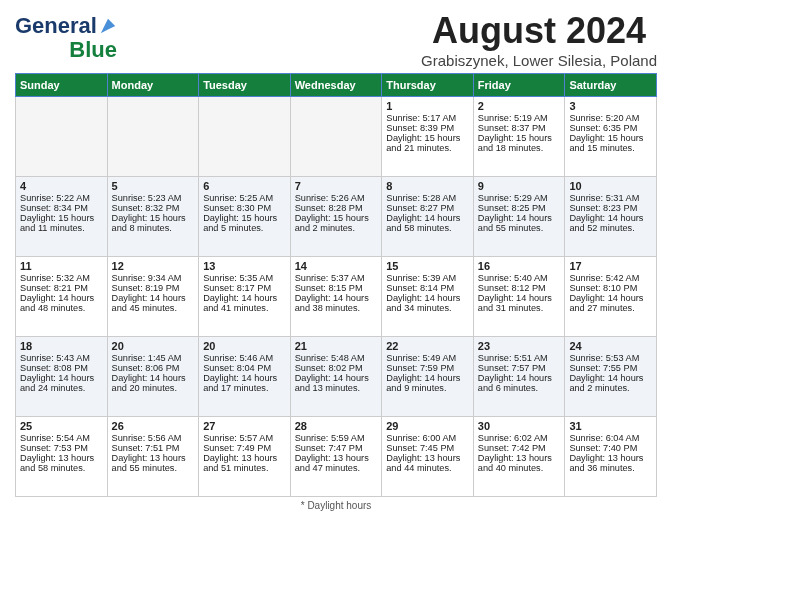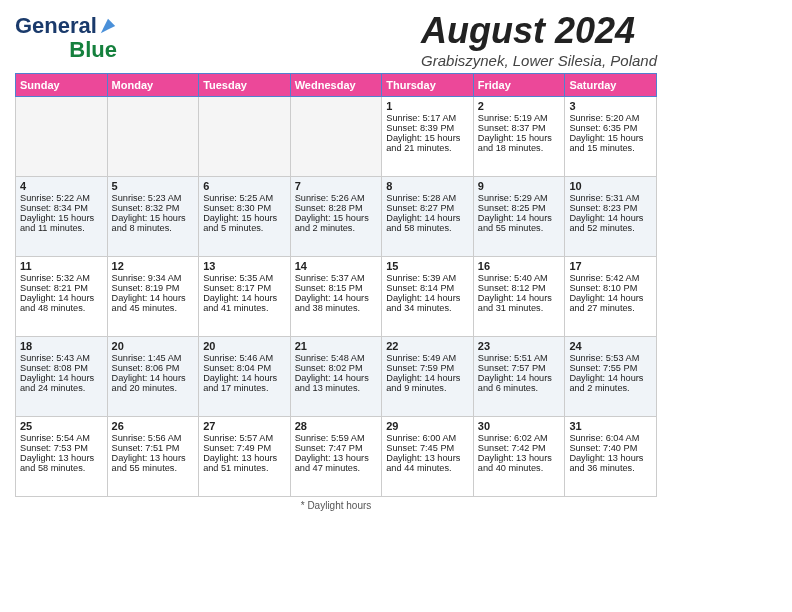"August 2024" .title-block { font-style: italic -> none; text-align: left -> center }
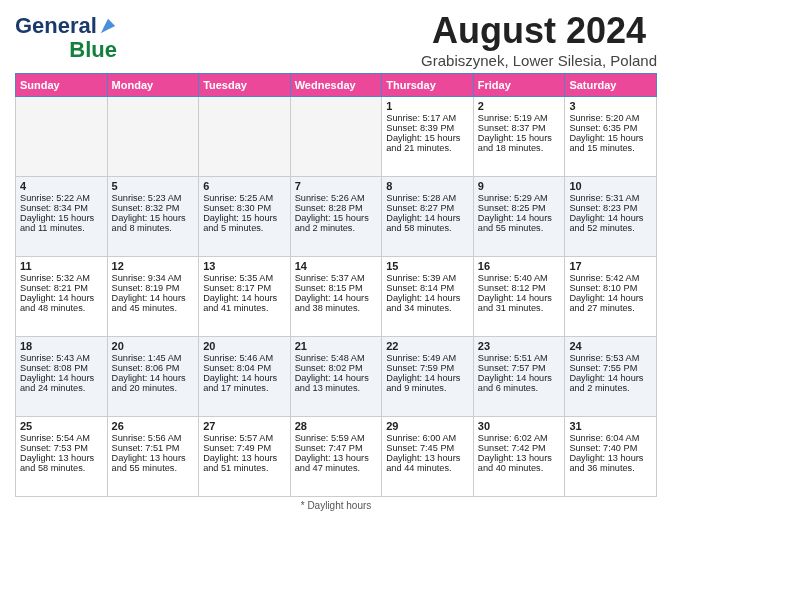"Sunday" th { background-color: #ec4899 -> #15803d }
